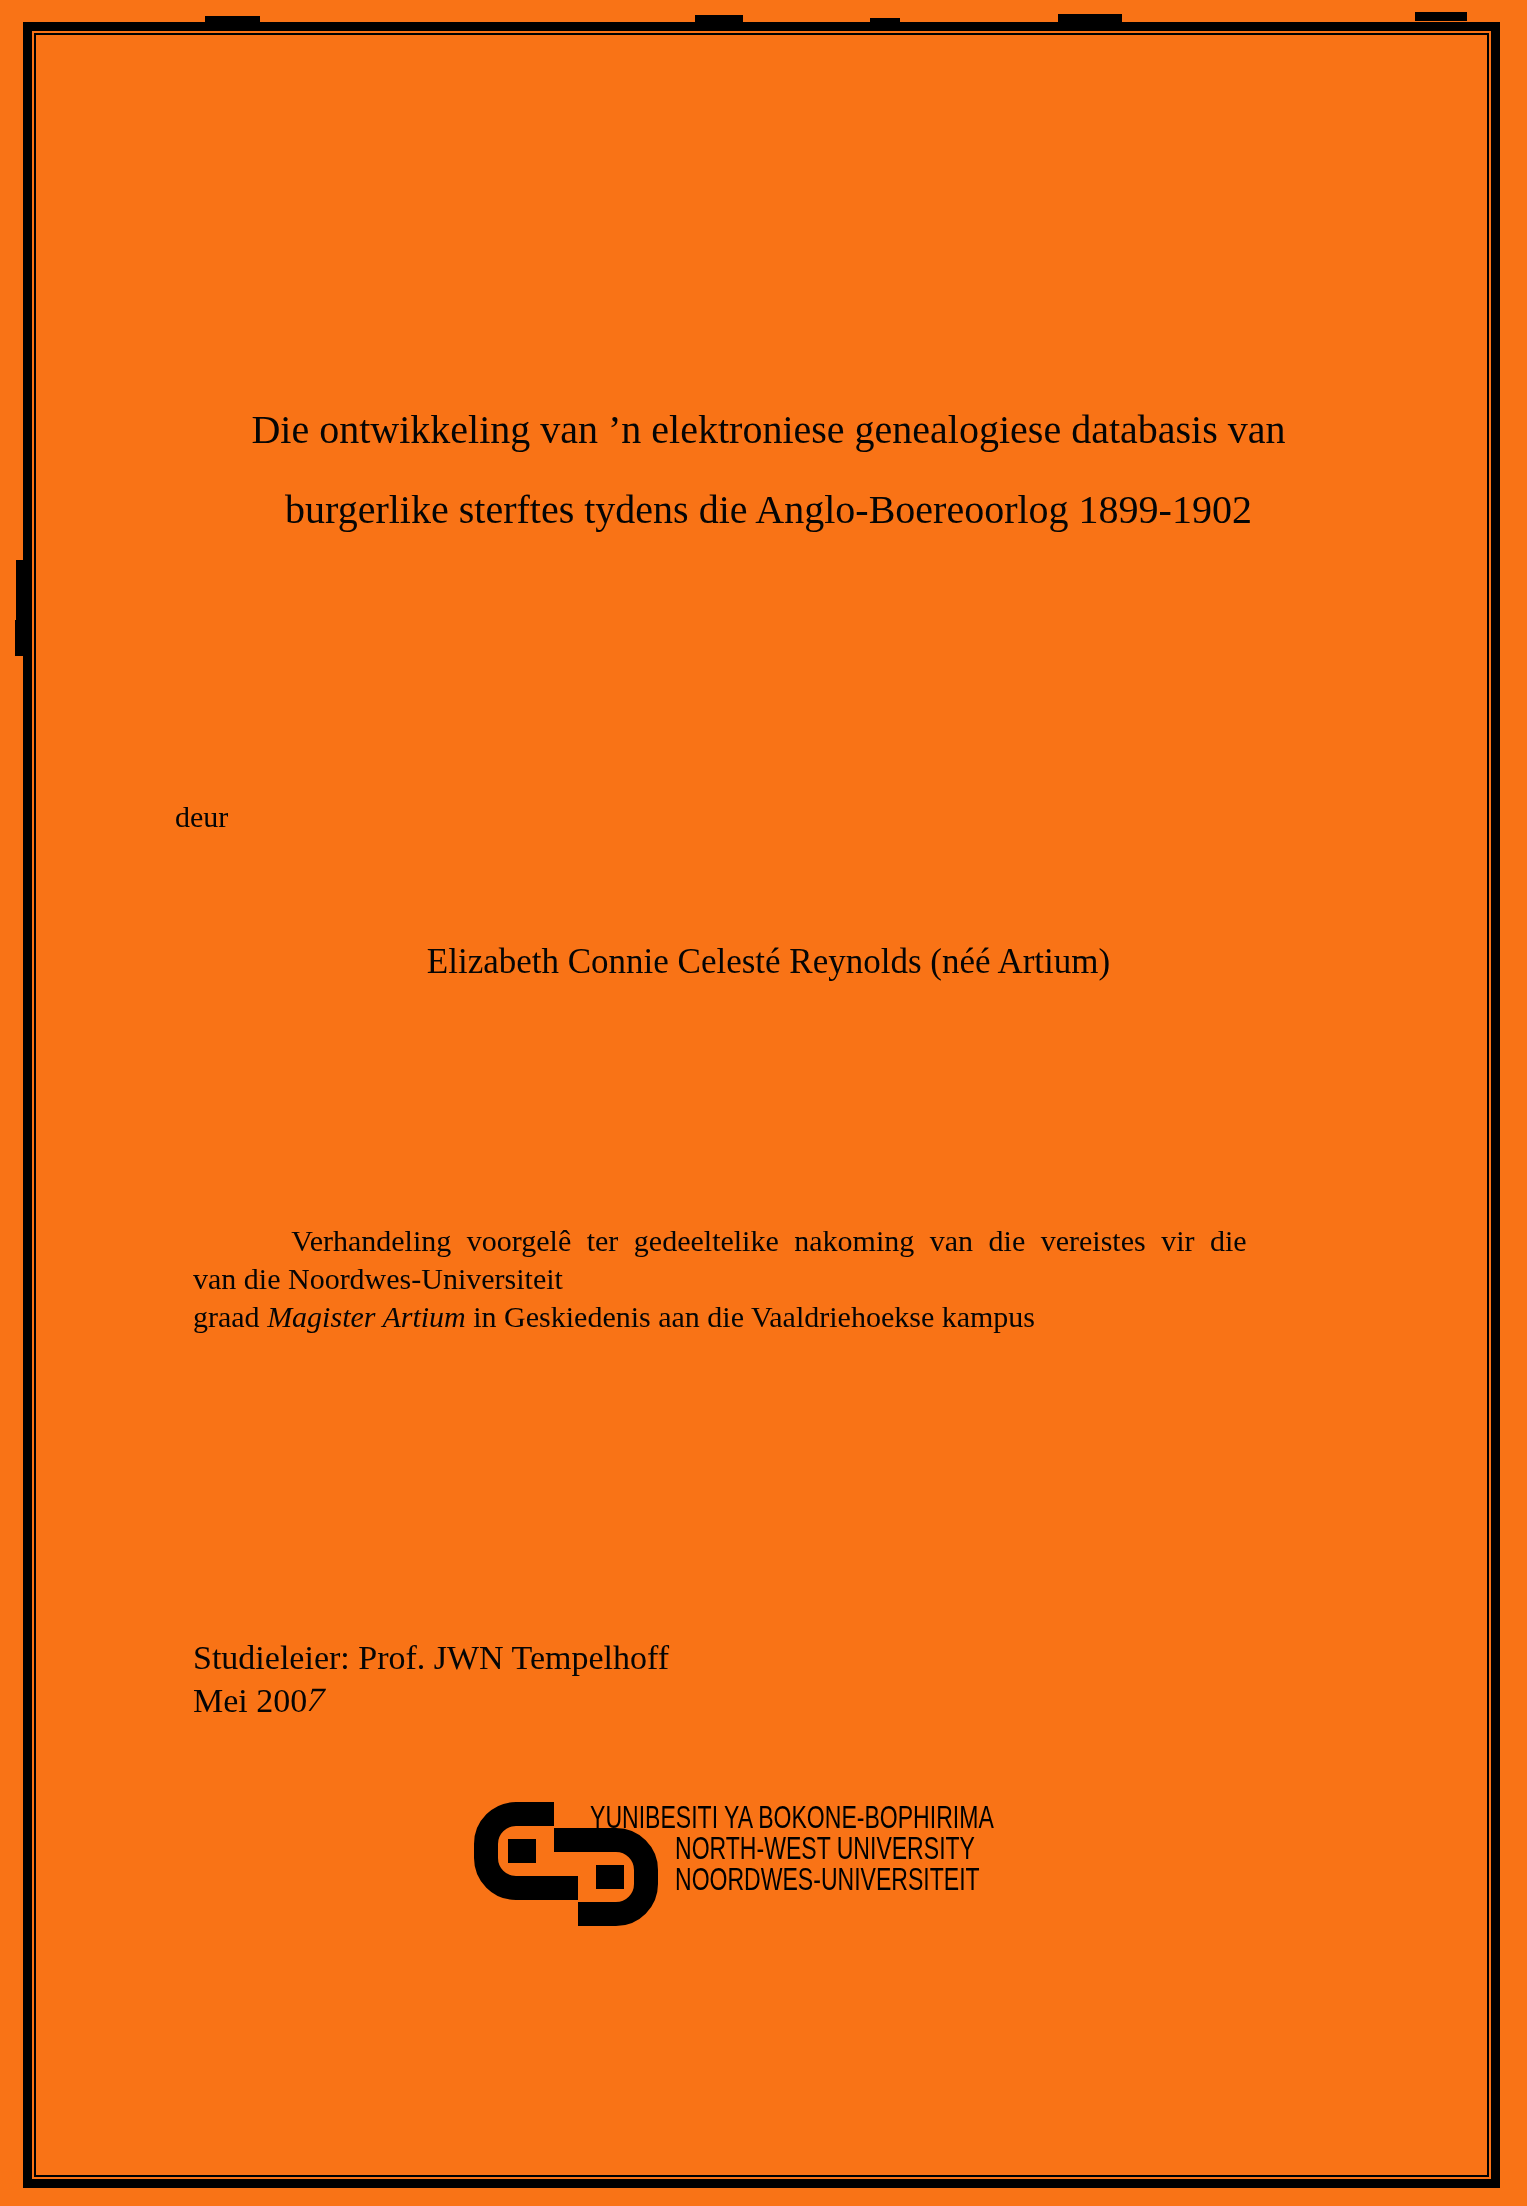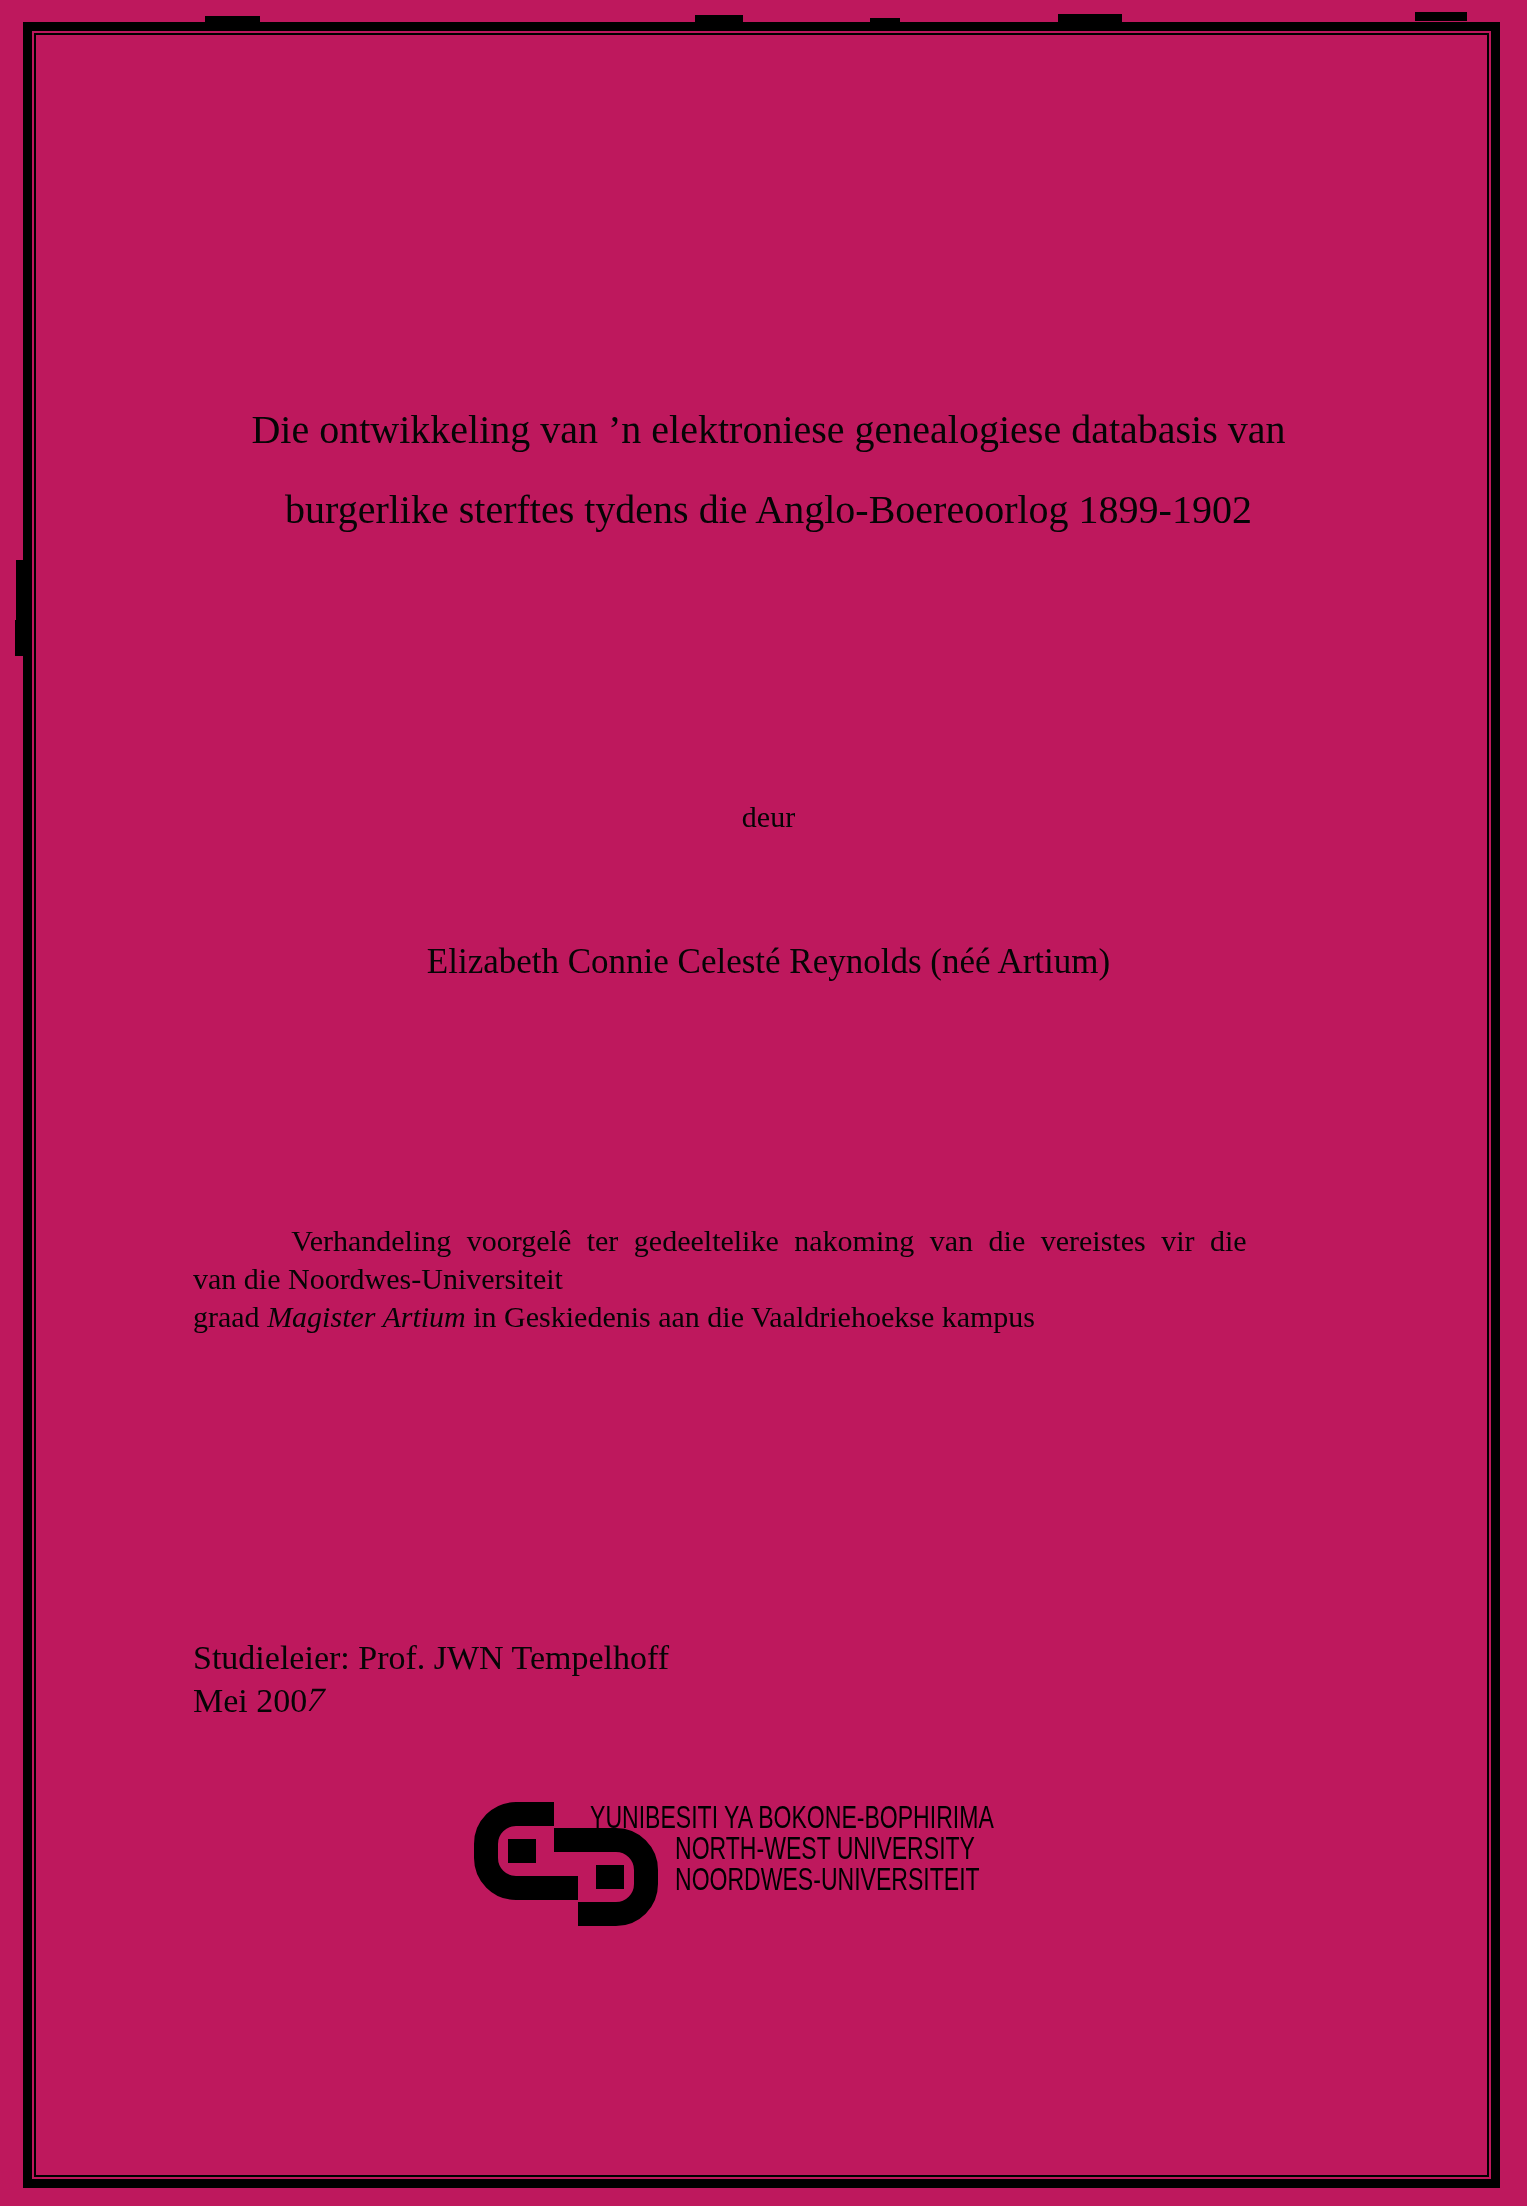"Die ontwikkeling van ’n elektroniese" .page { background: #be185d -> #f97316 }
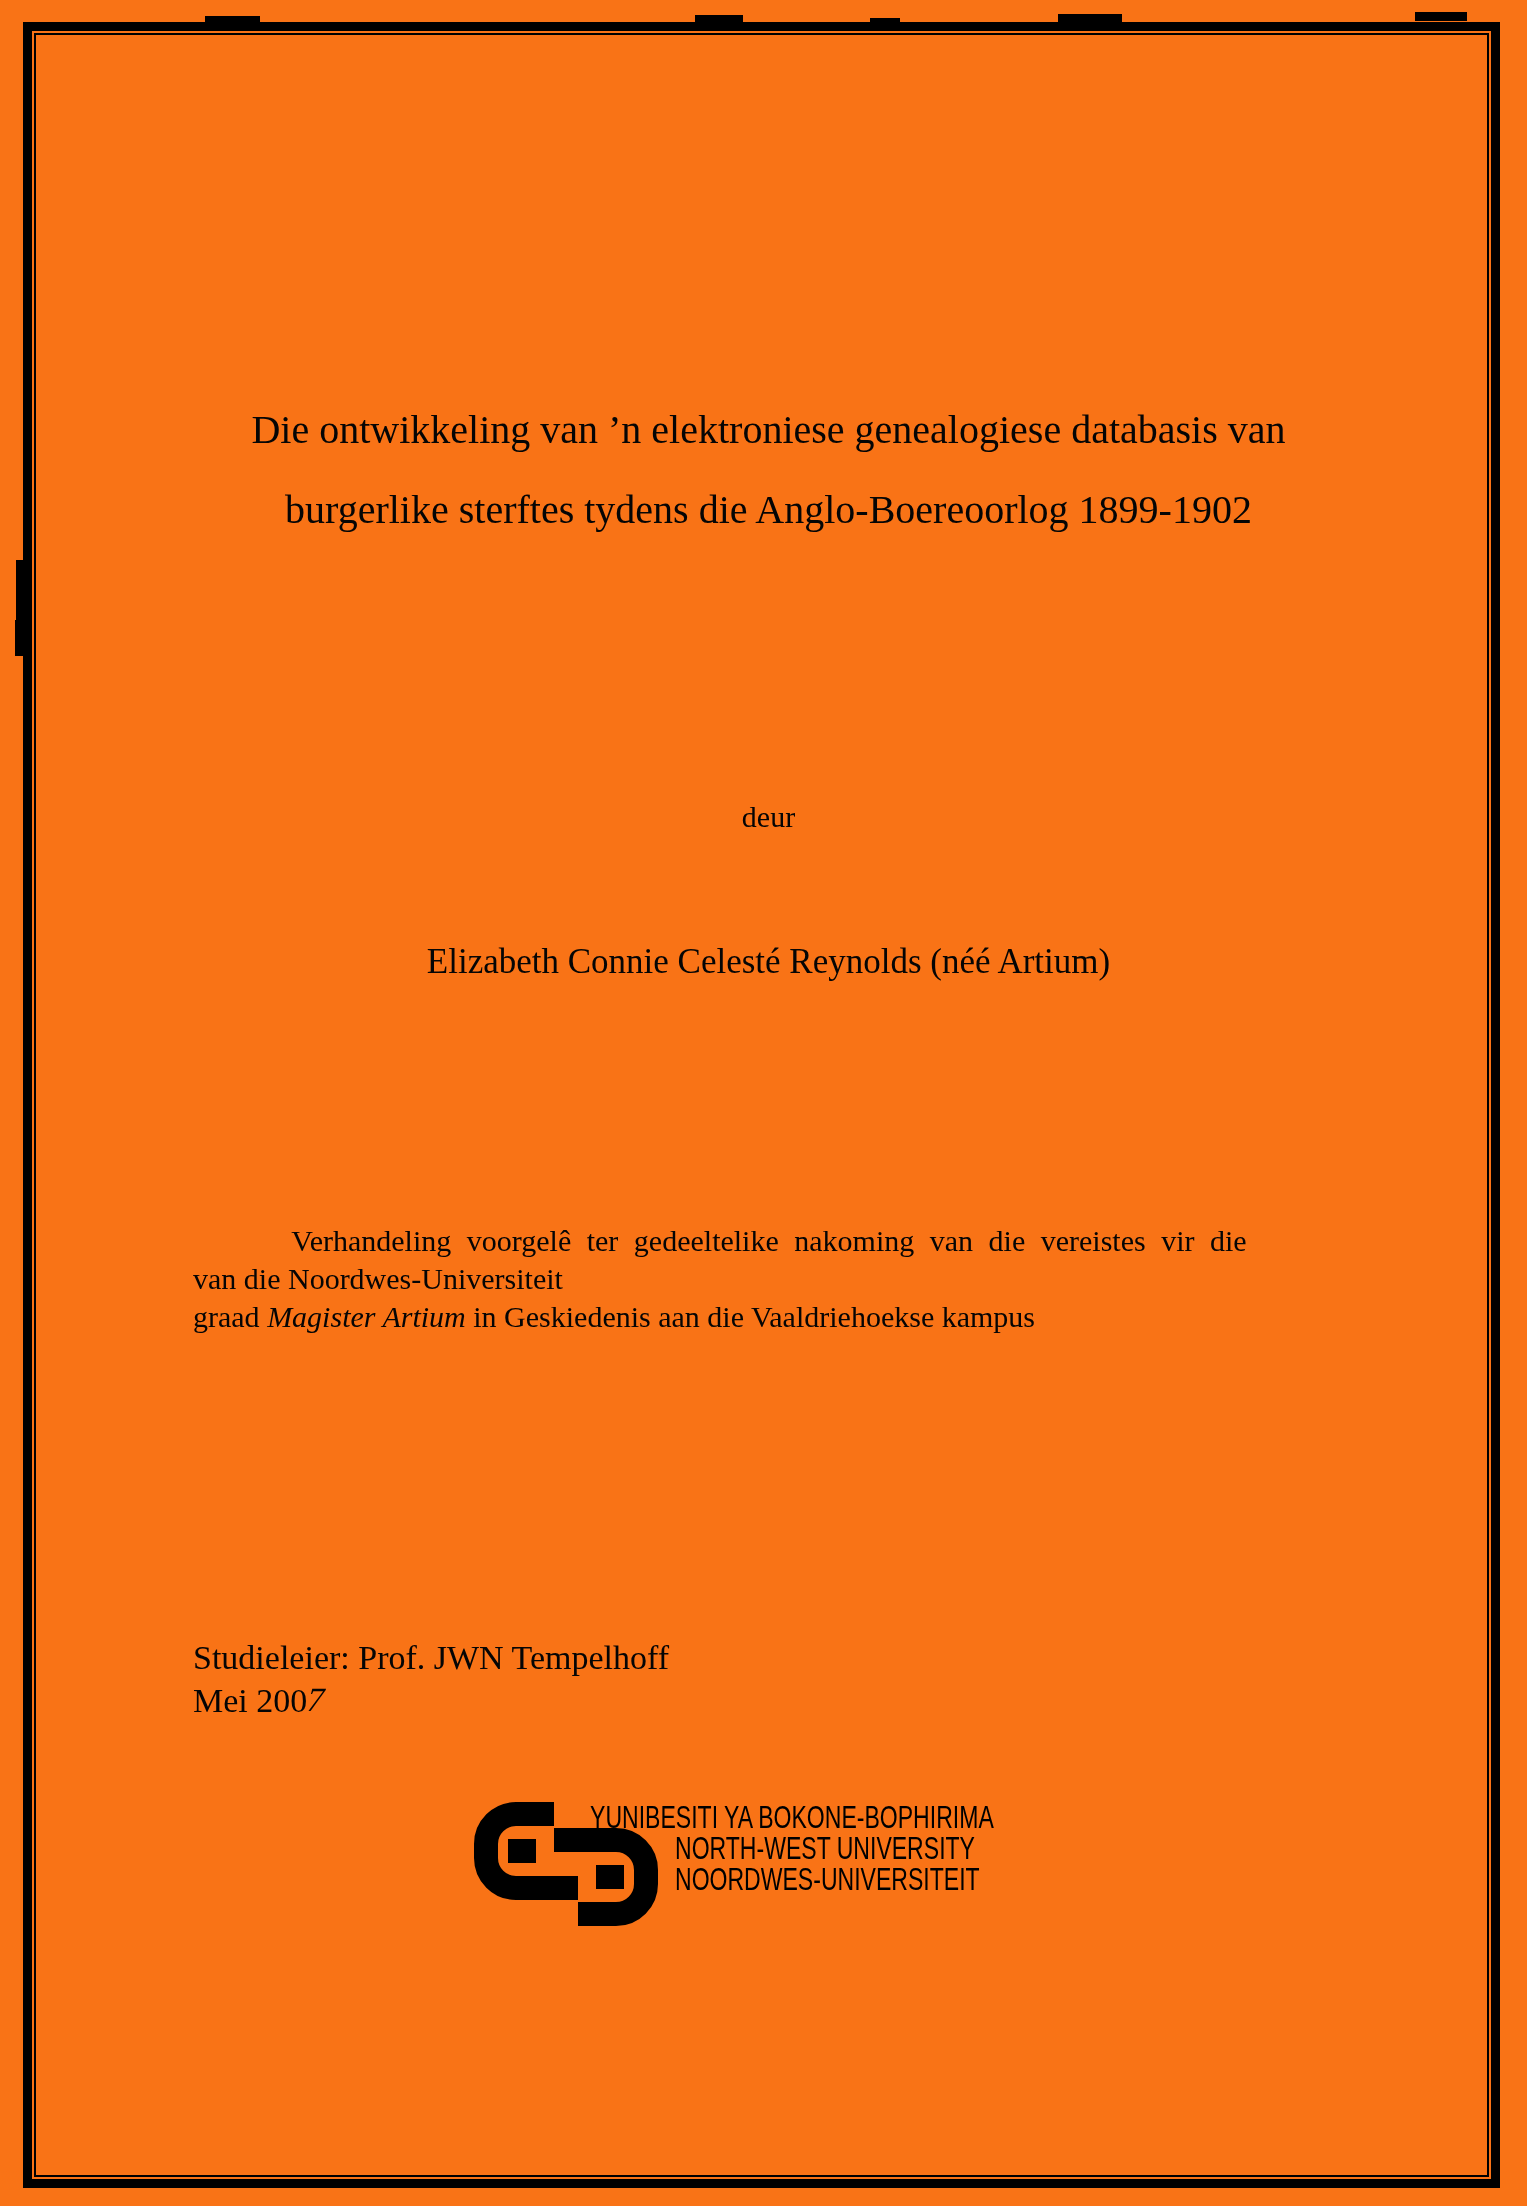"deur" .byline { text-align: center -> left }
